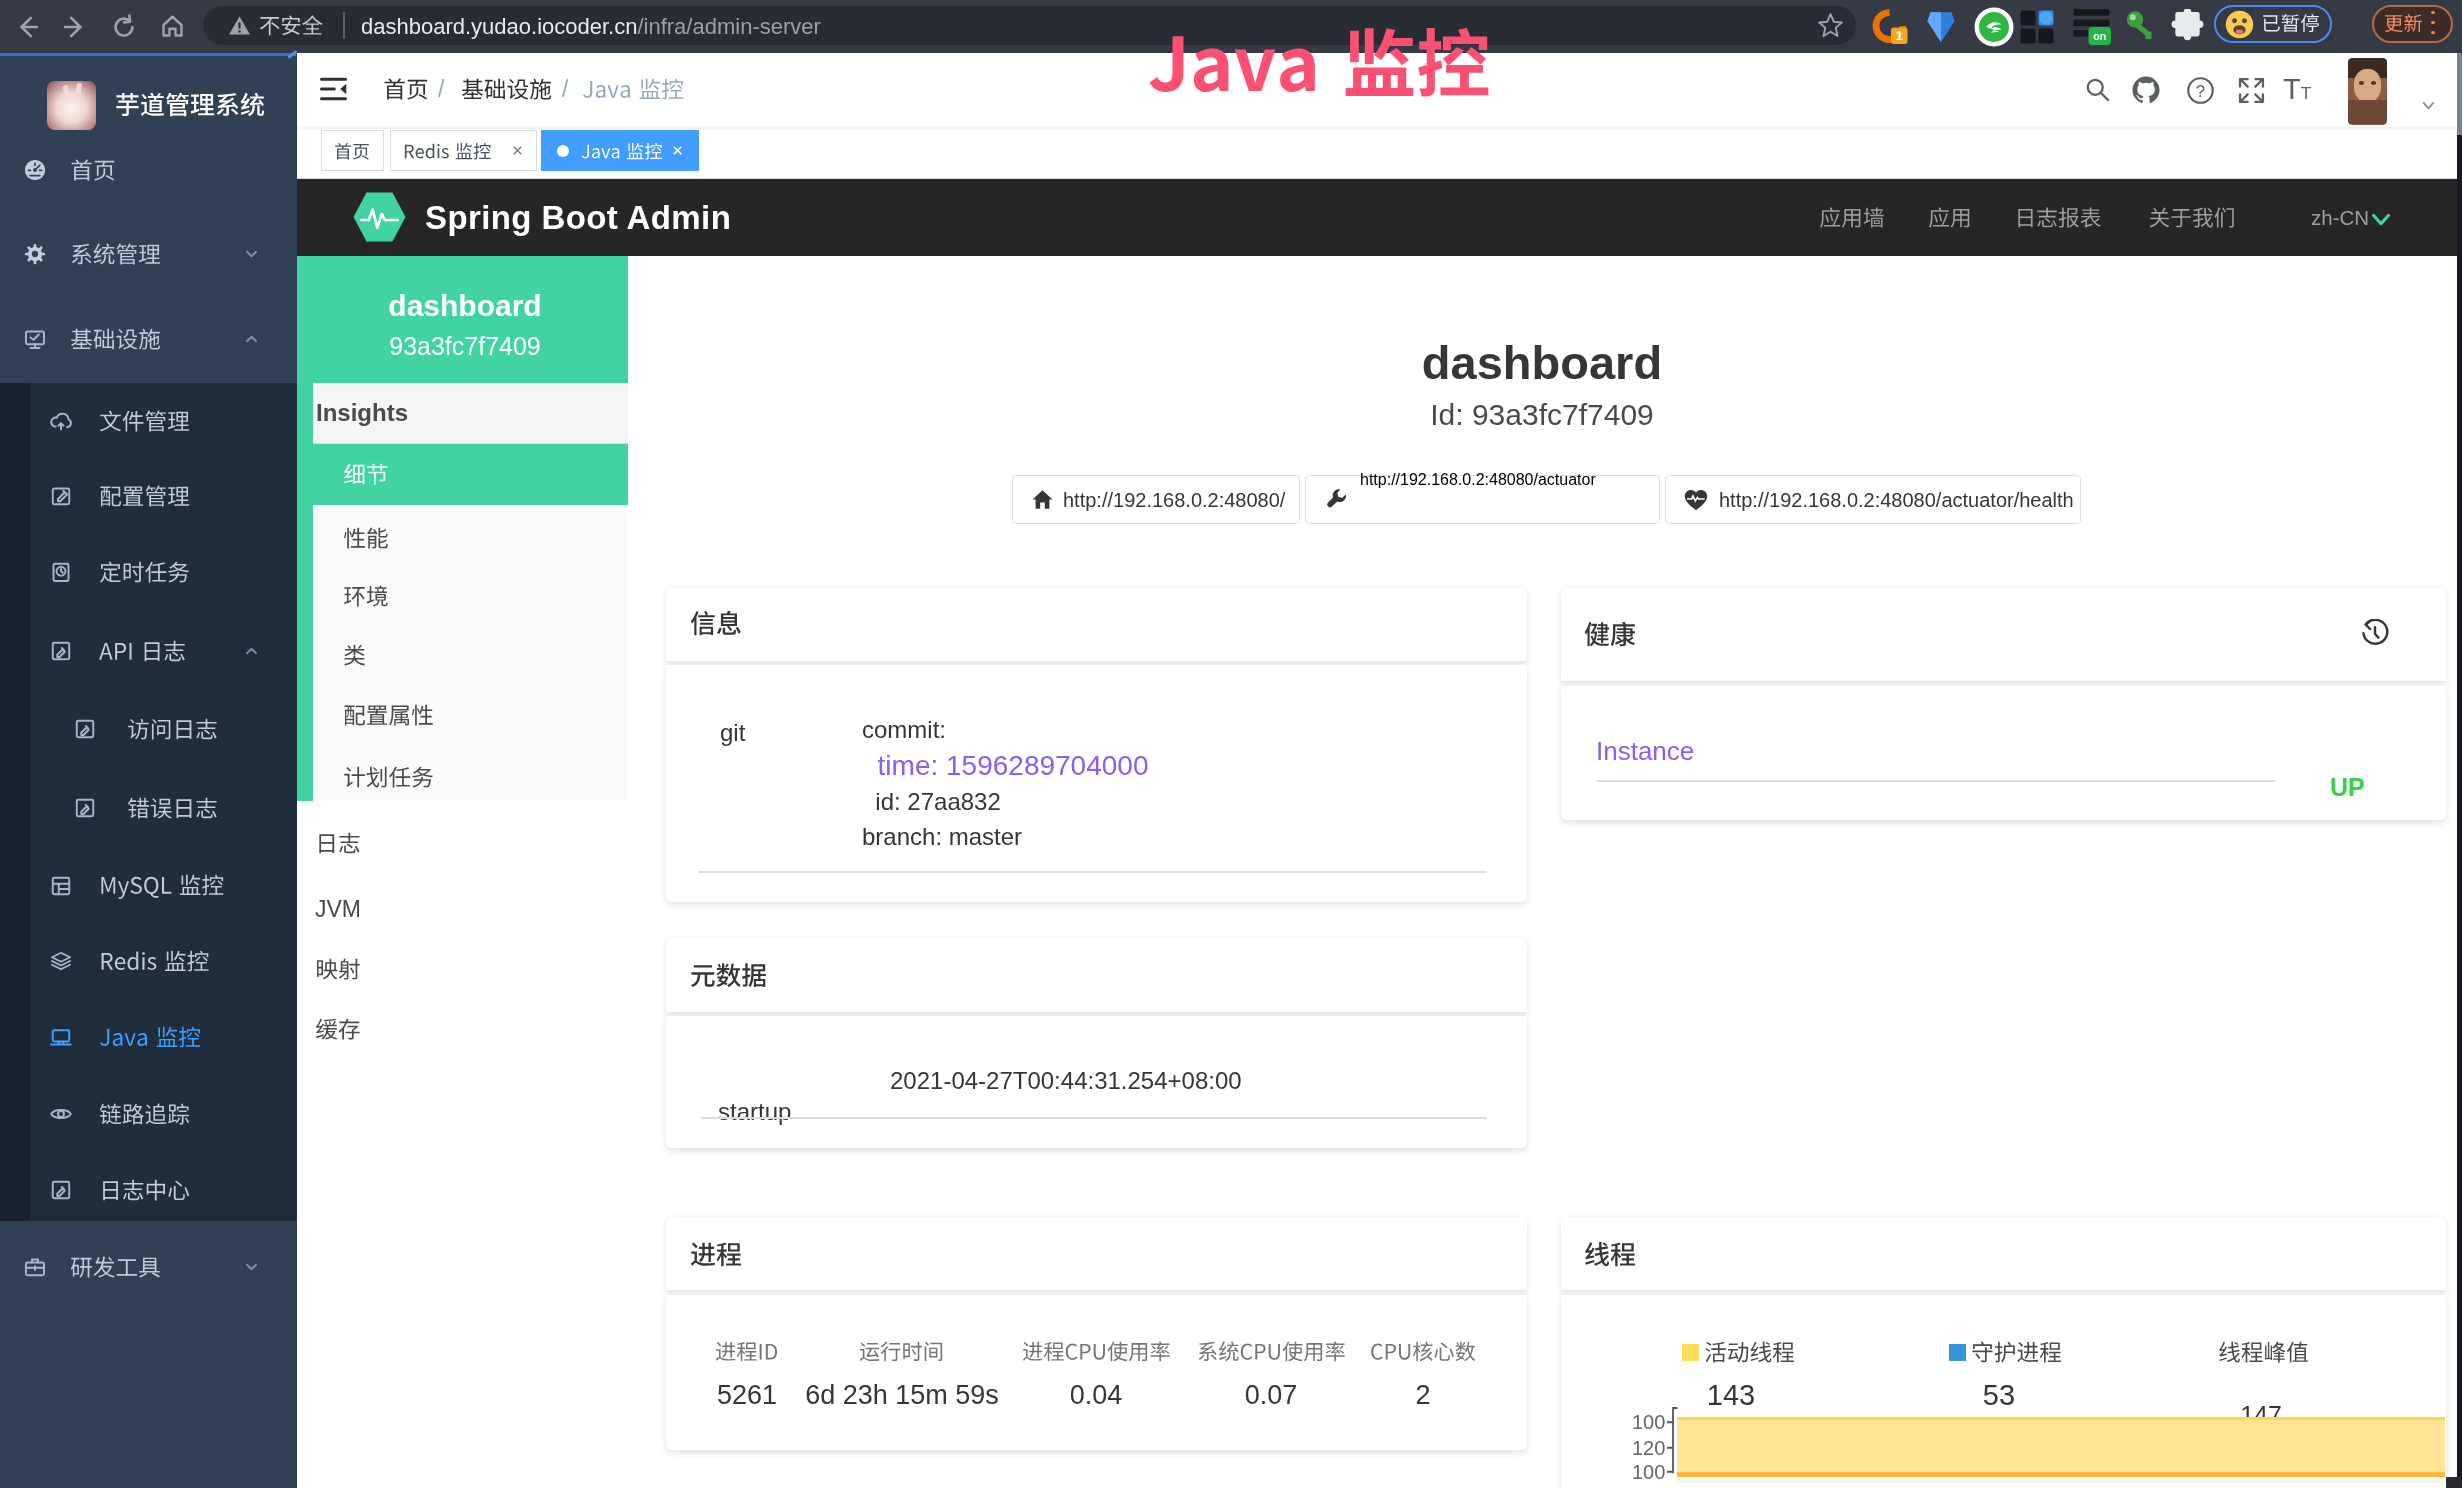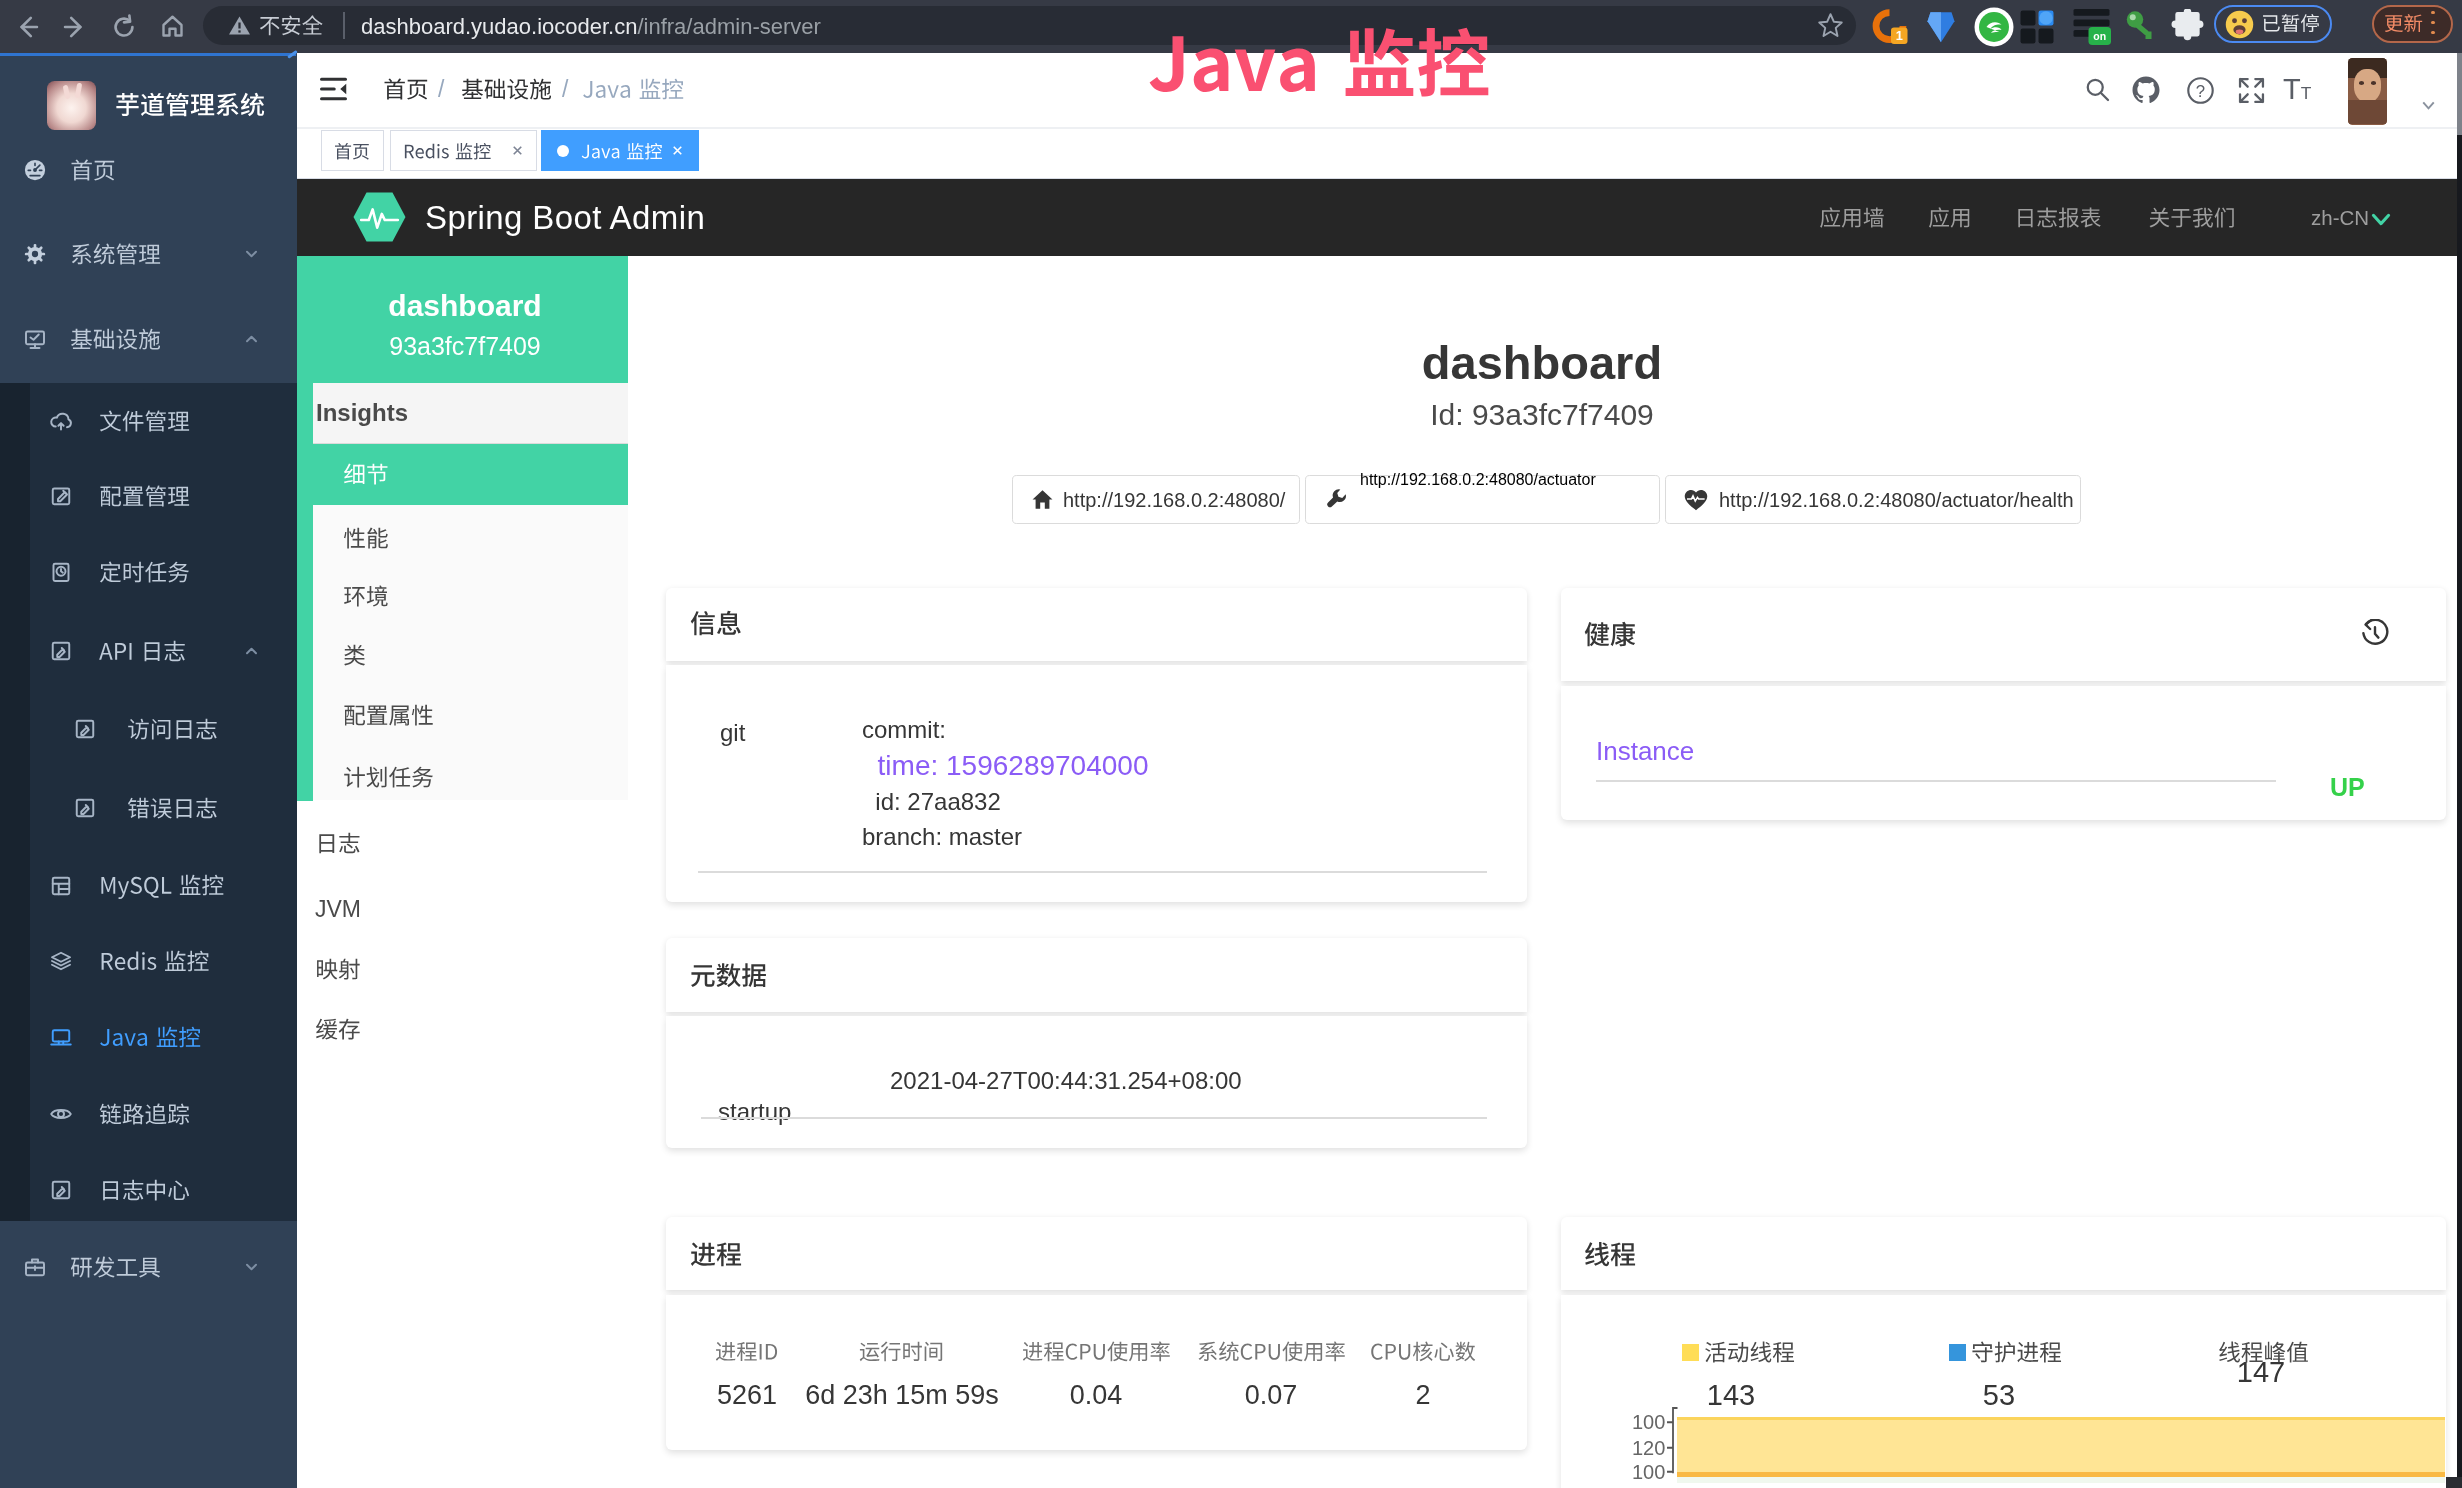"Spring Boot Admin" div.t { font-weight: normal -> bold }
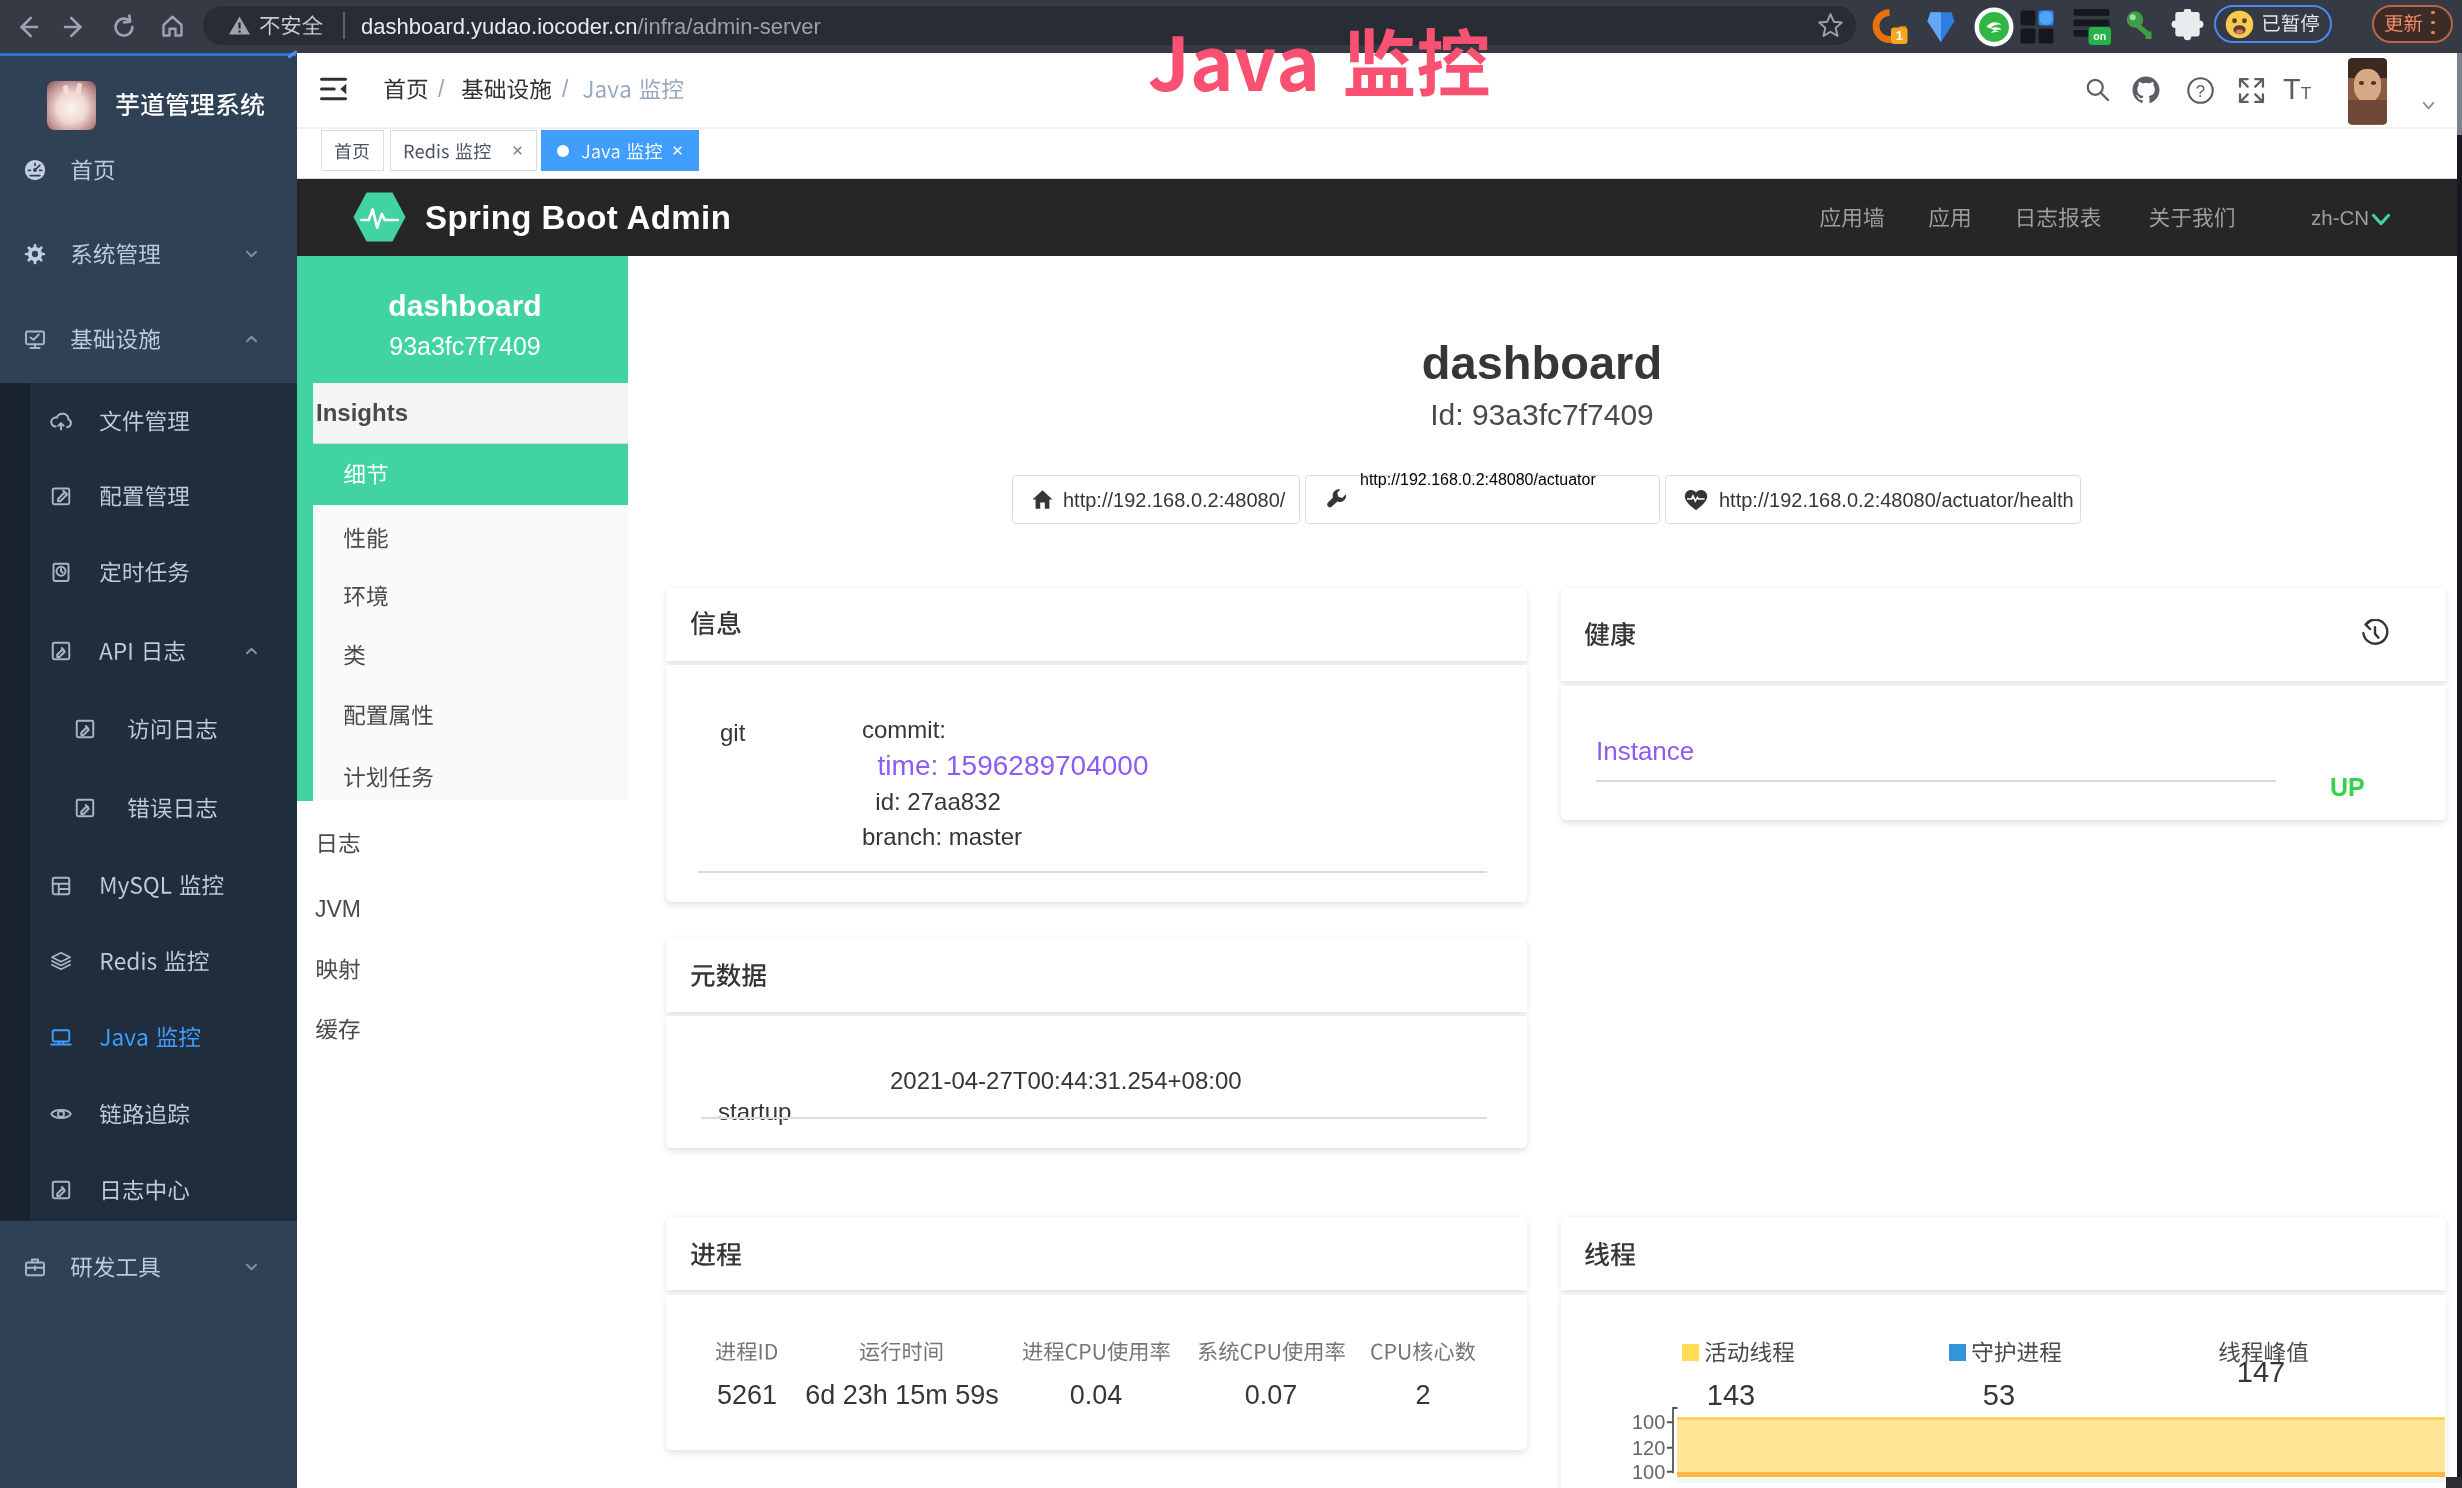"147" div.tc { font-size: 29px -> 25px; top: 1372px -> 1415px }
